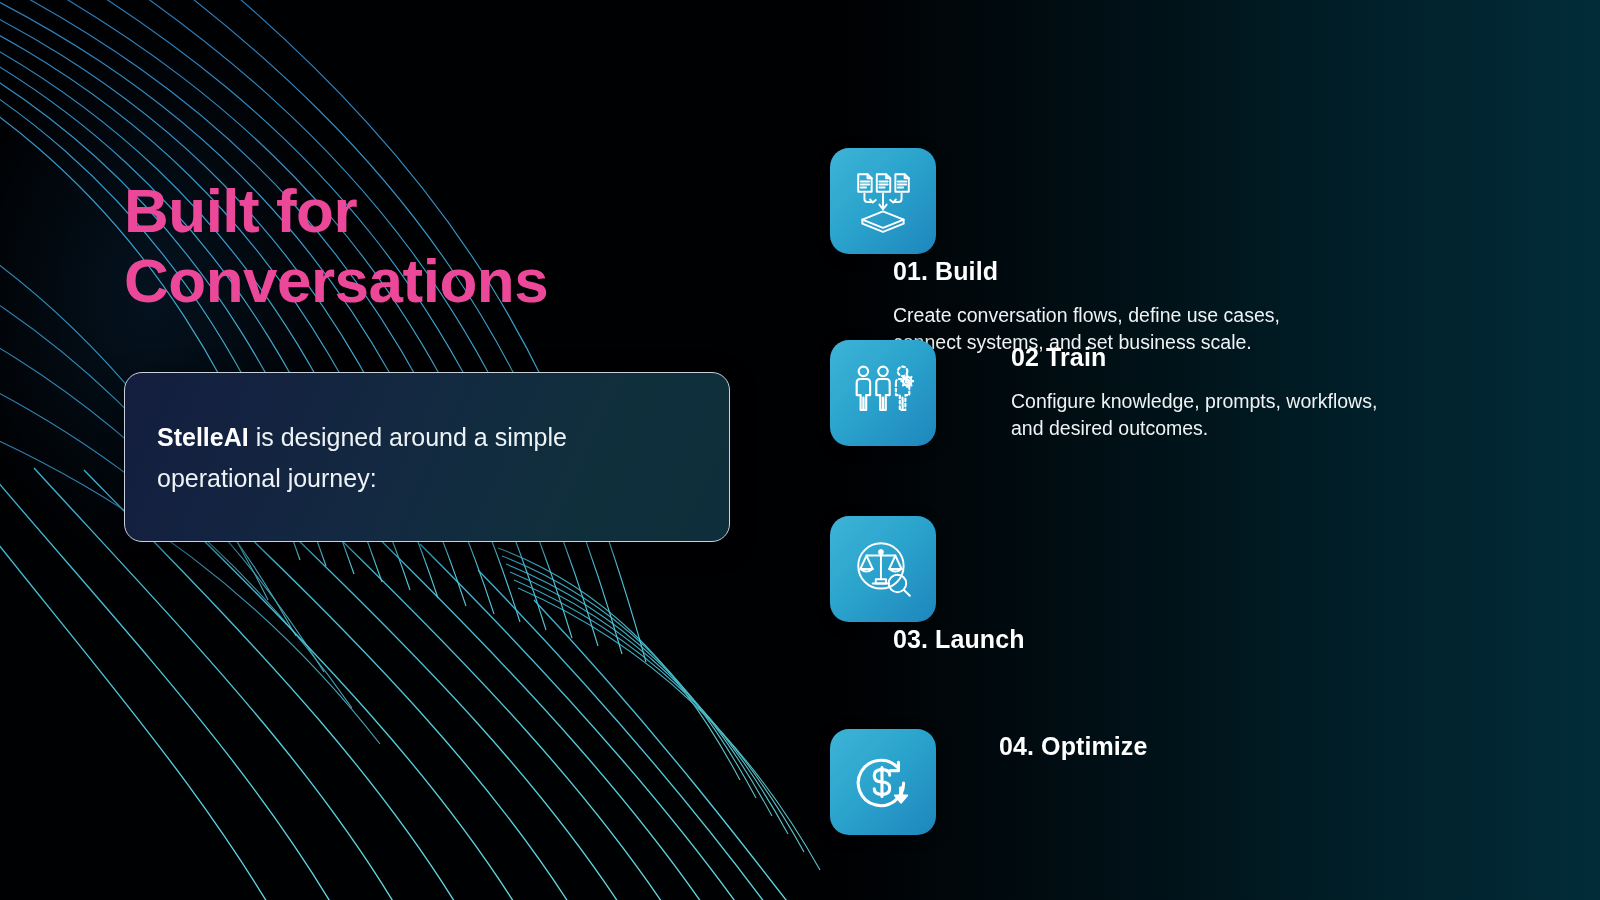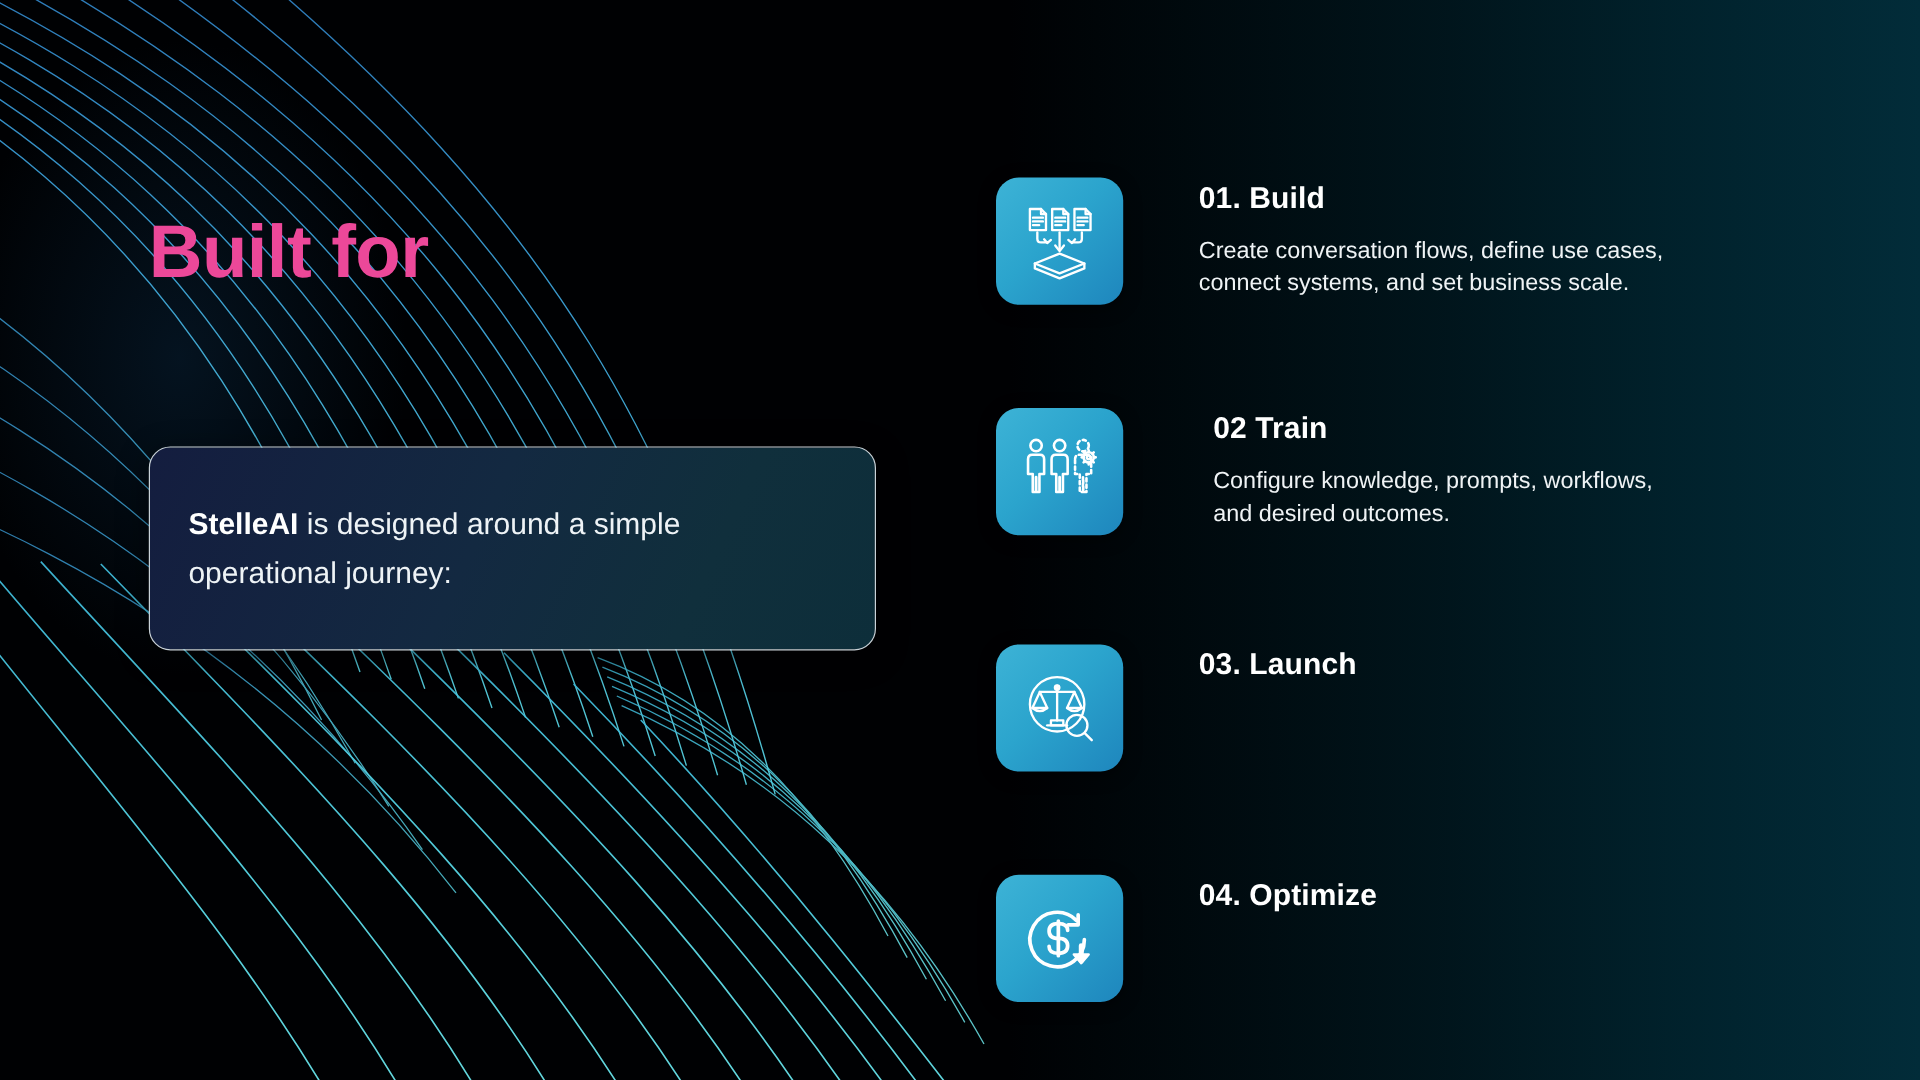"Conversations" span { html: none -> <span>Conversations</span> }
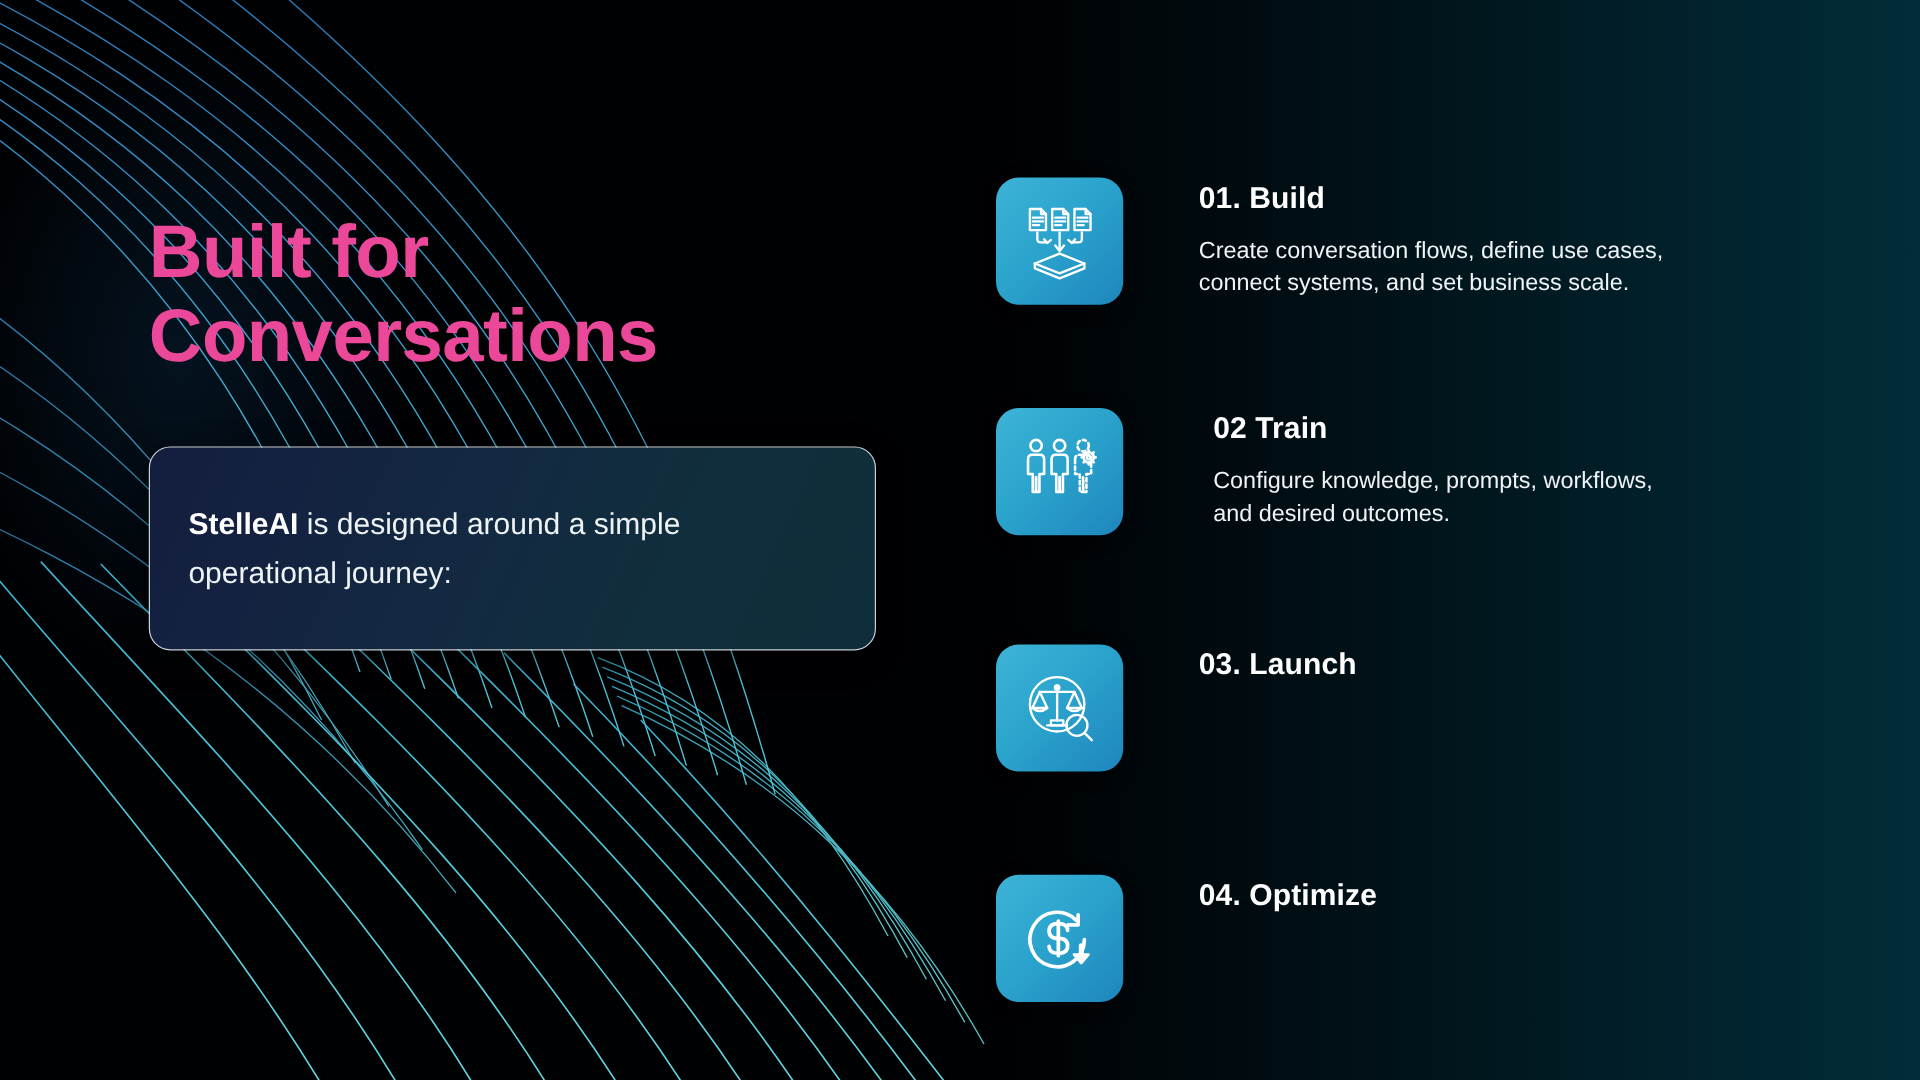"01. Build" .step-1 { flex-direction: none -> column }
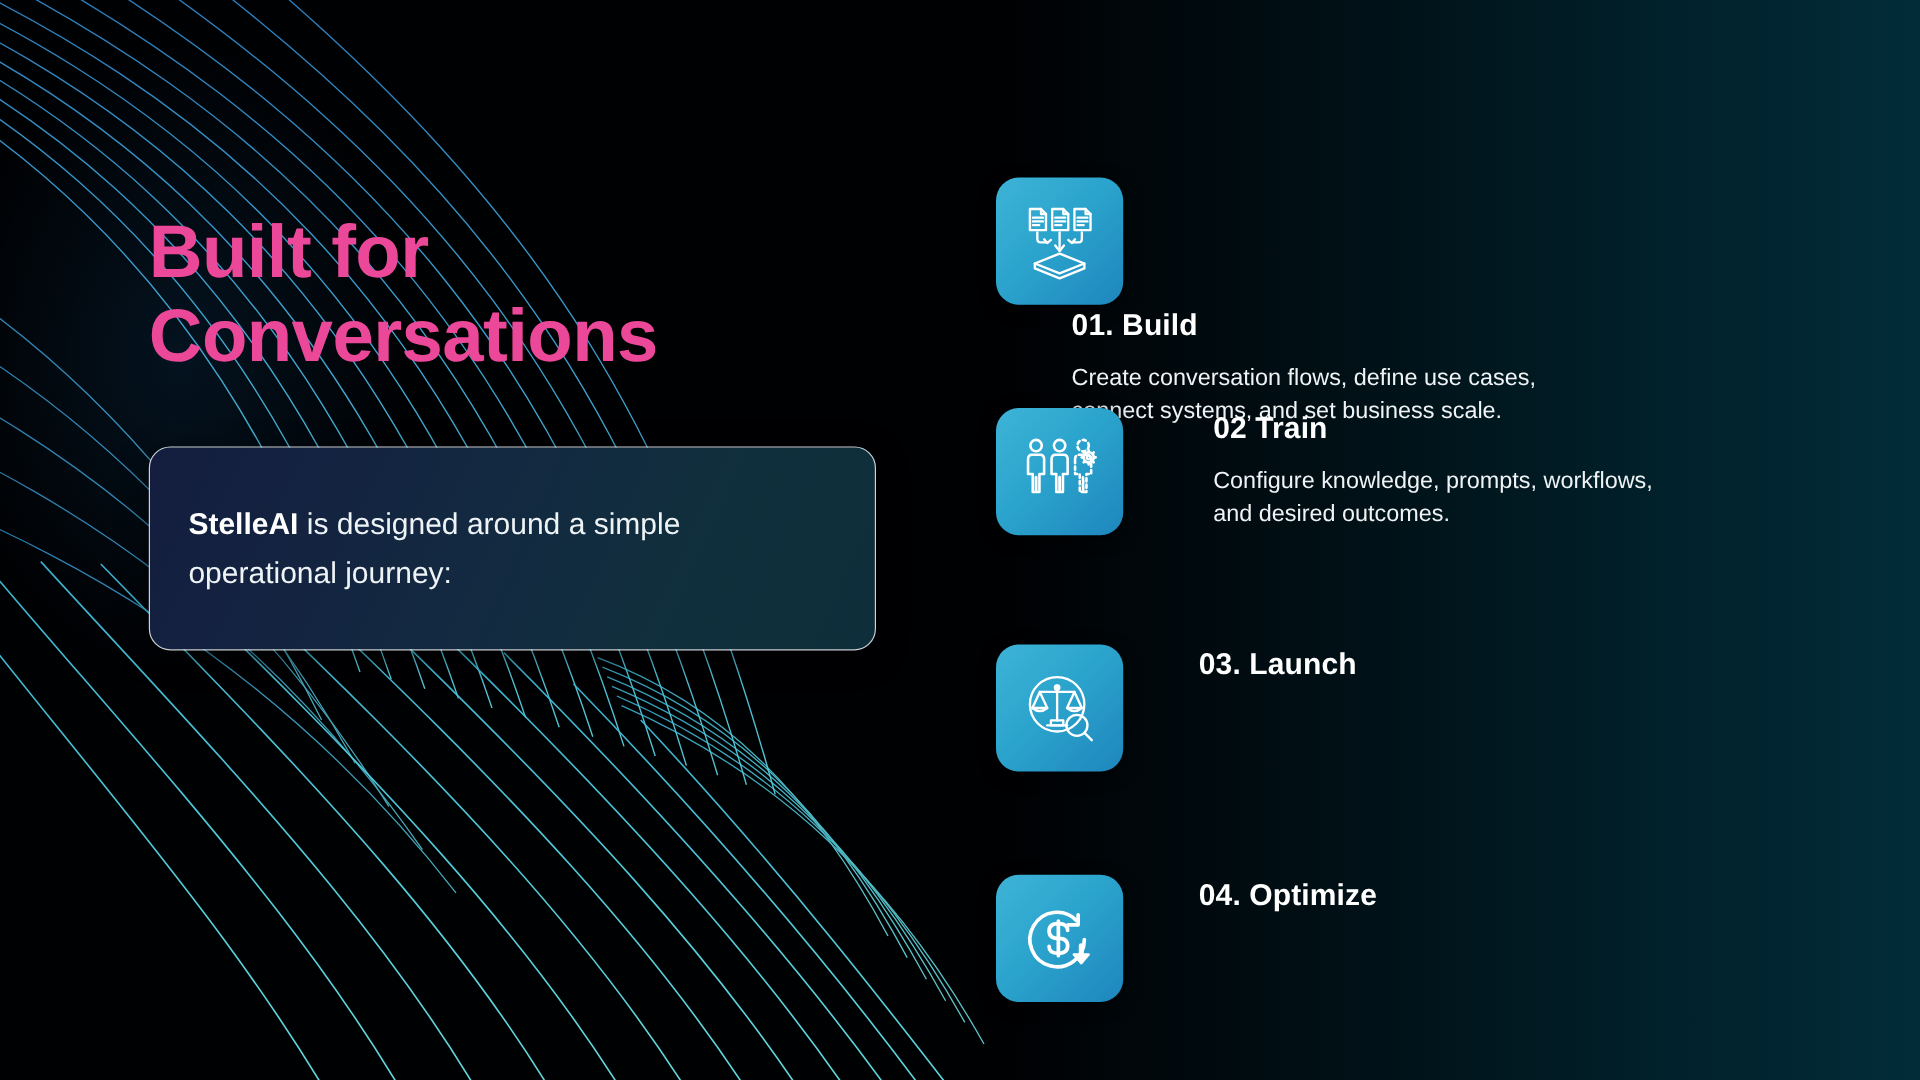"03. Launch" .step-3 { flex-direction: none -> column; top: 389px -> 368px }
